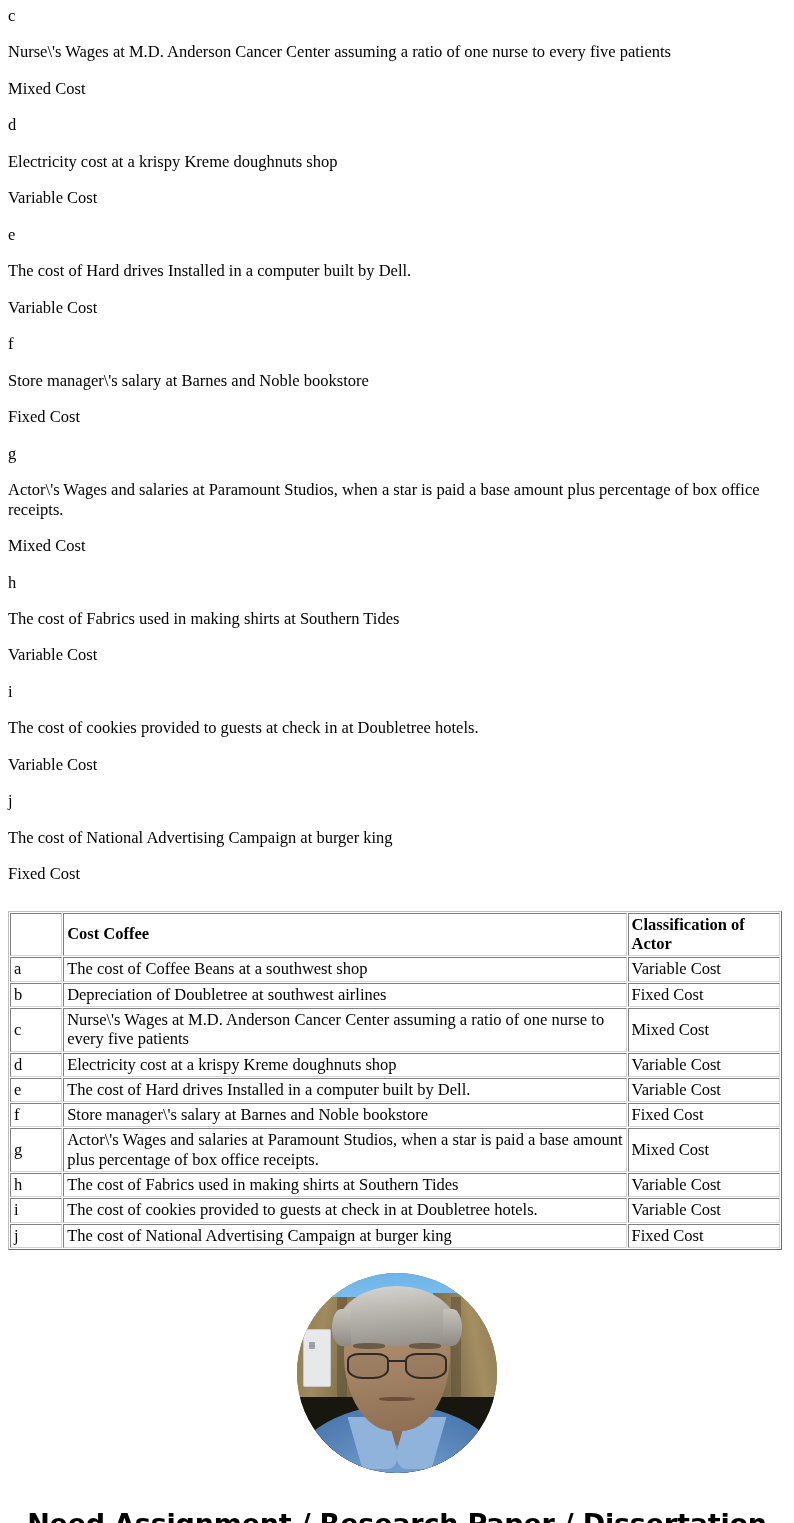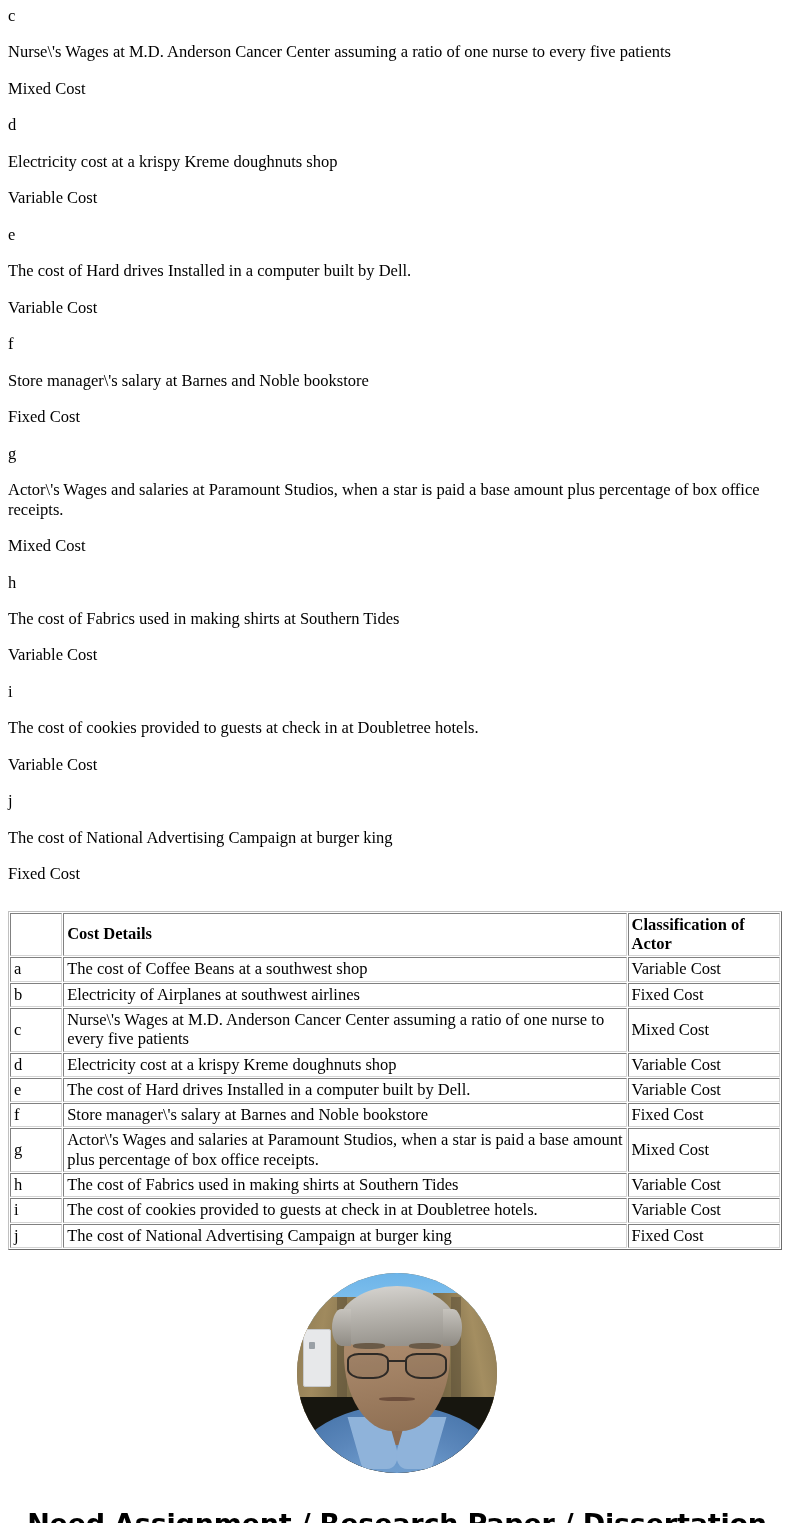"Cost Details" th { text: Details -> Coffee }
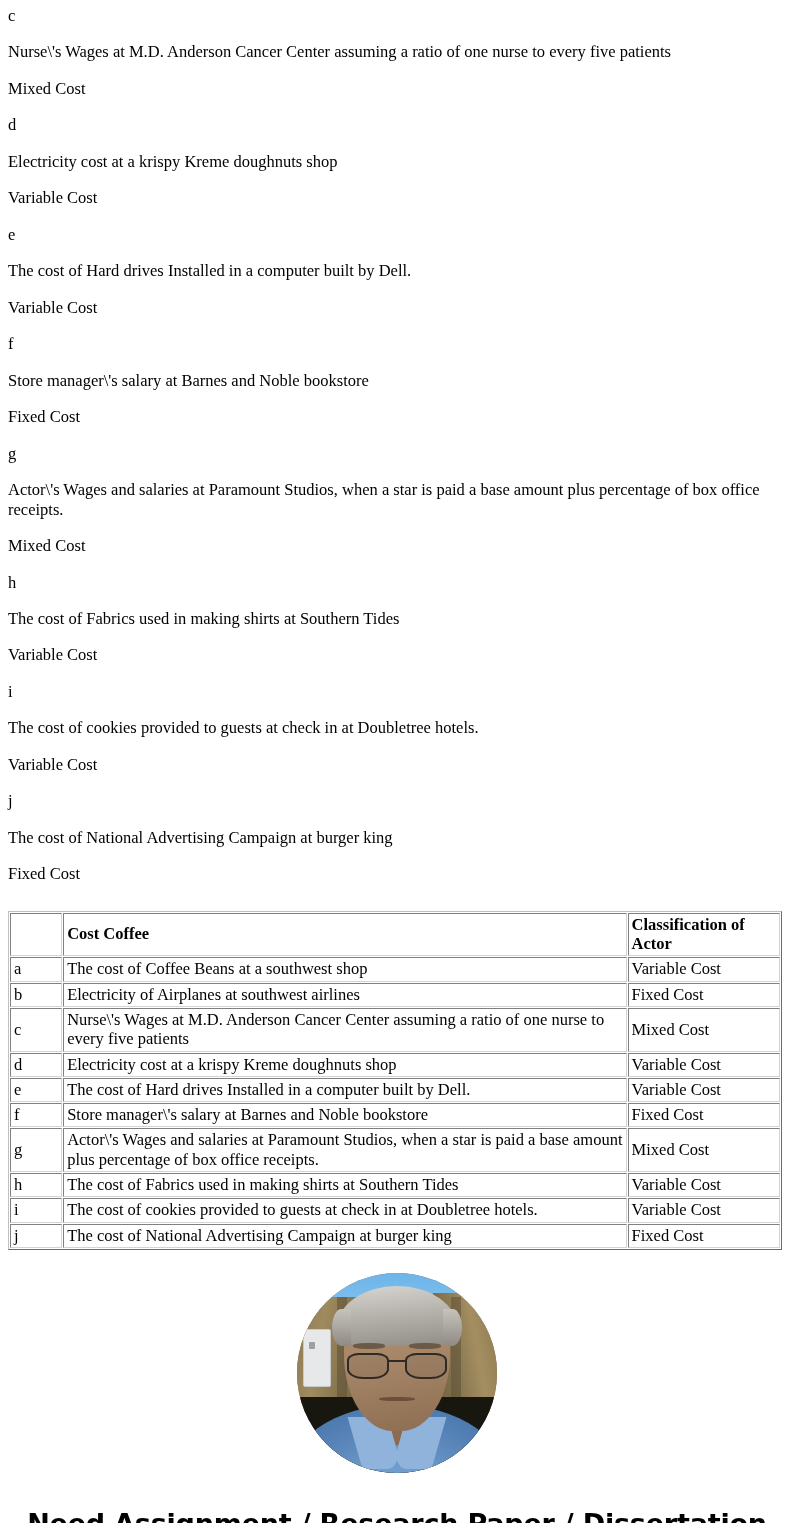"Electricity of Airplanes at southwest" td { text: Electricity of Airplanes -> Depreciation of Doubletree }
